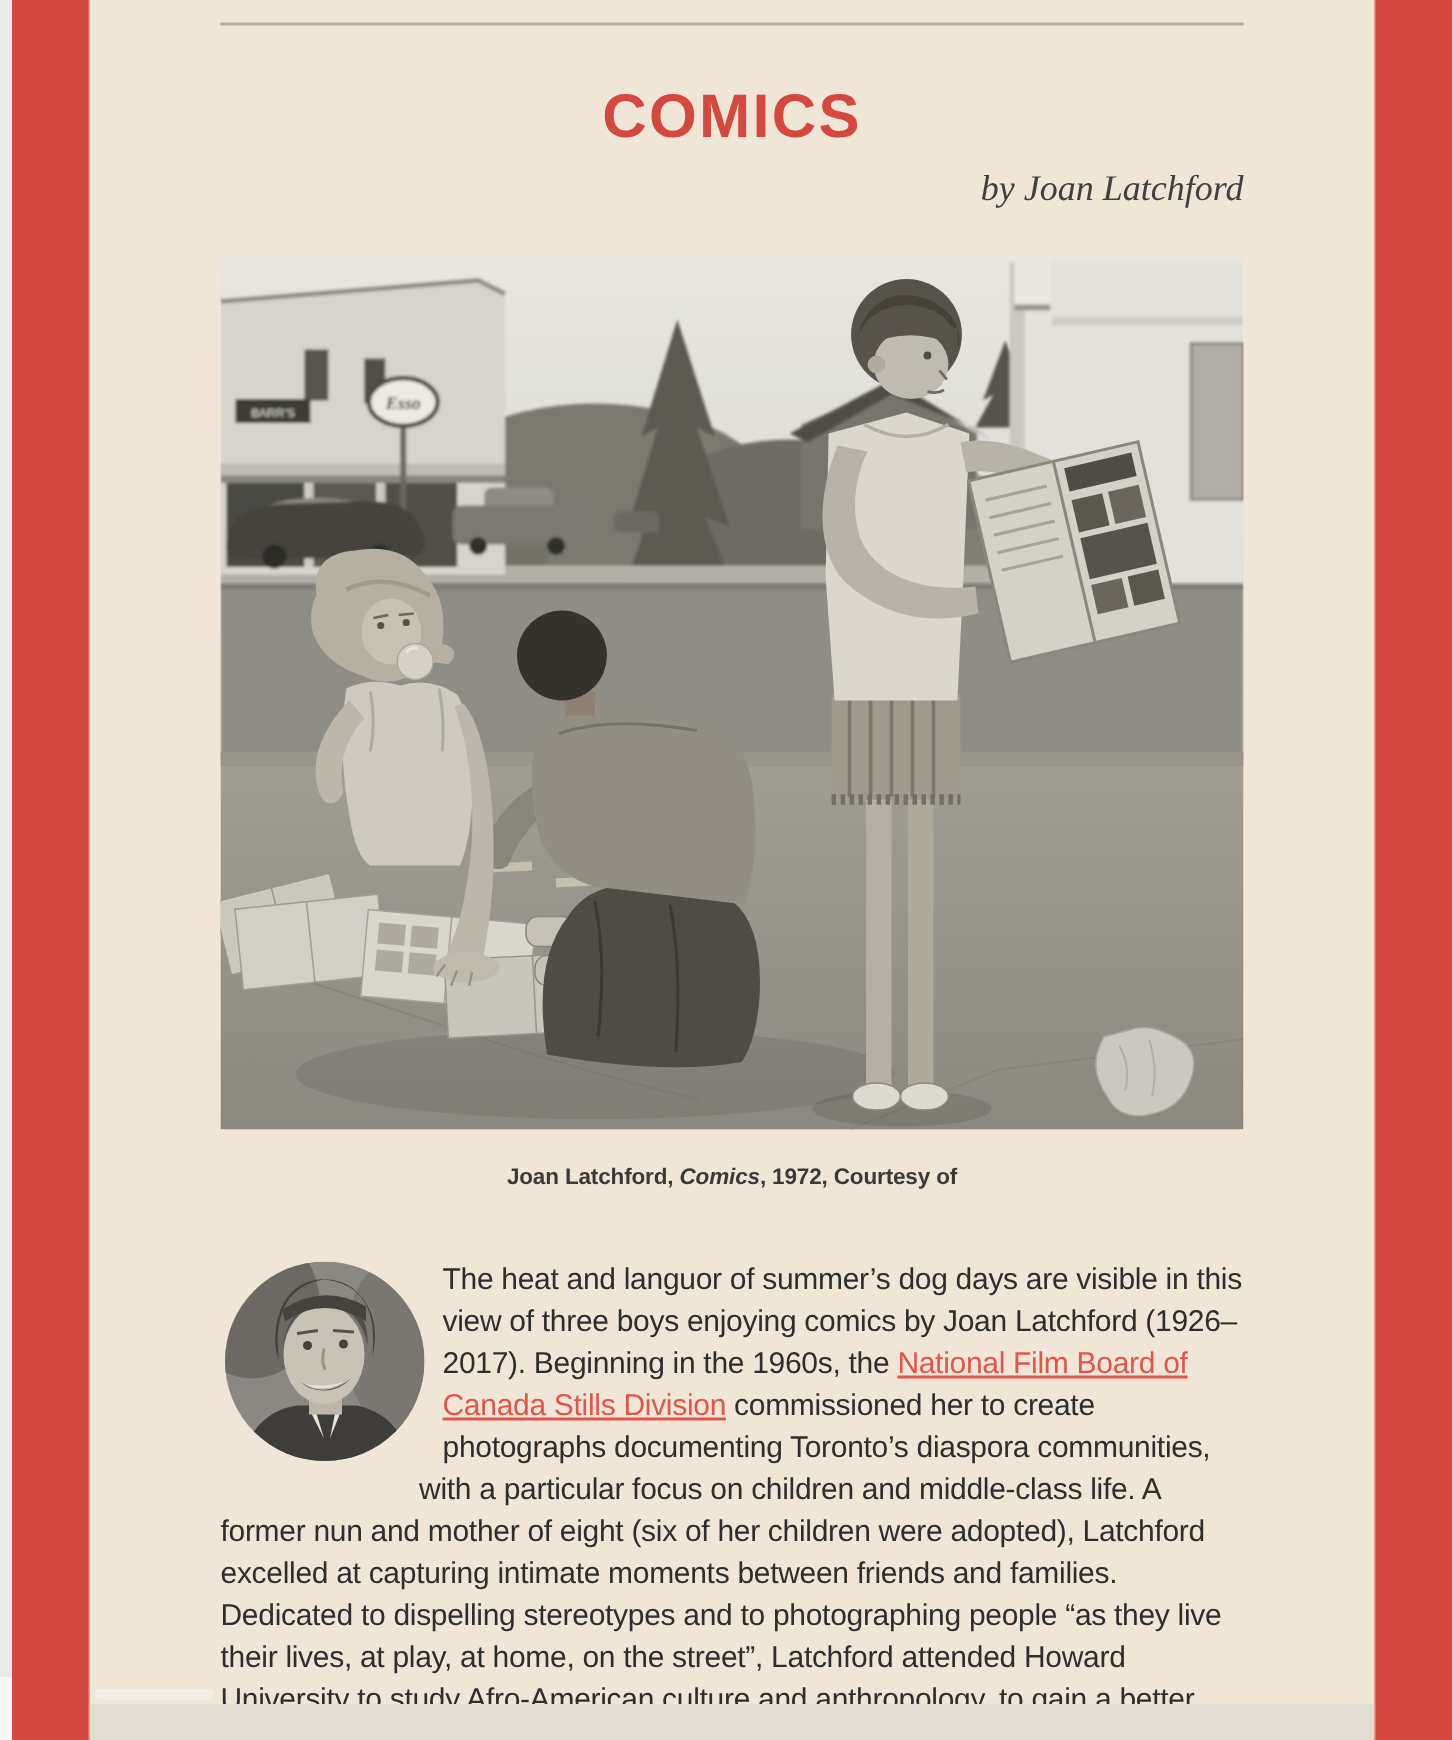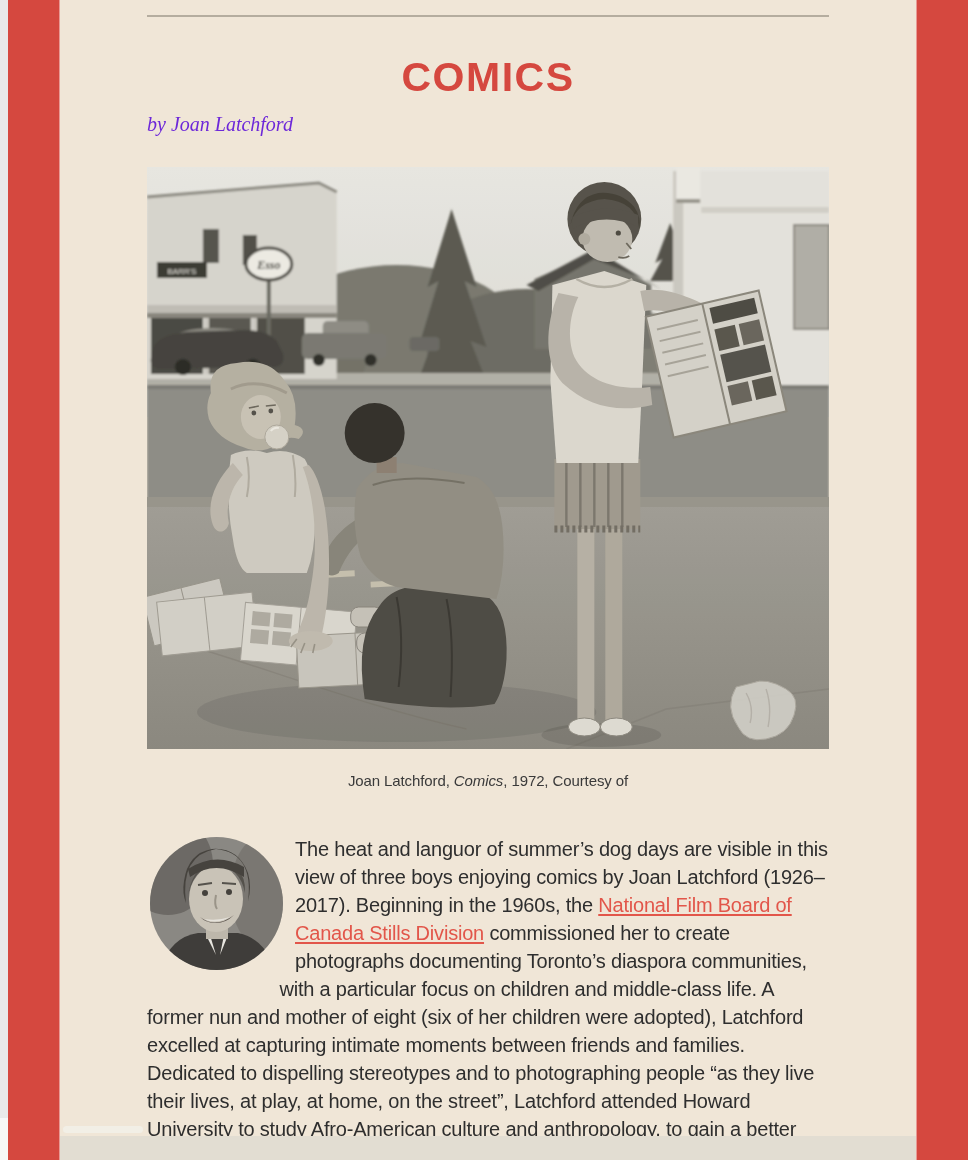"by Joan Latchford" .byline { color: #6d28d9 -> #404040; font-size: 20px -> 24px; text-align: left -> right }
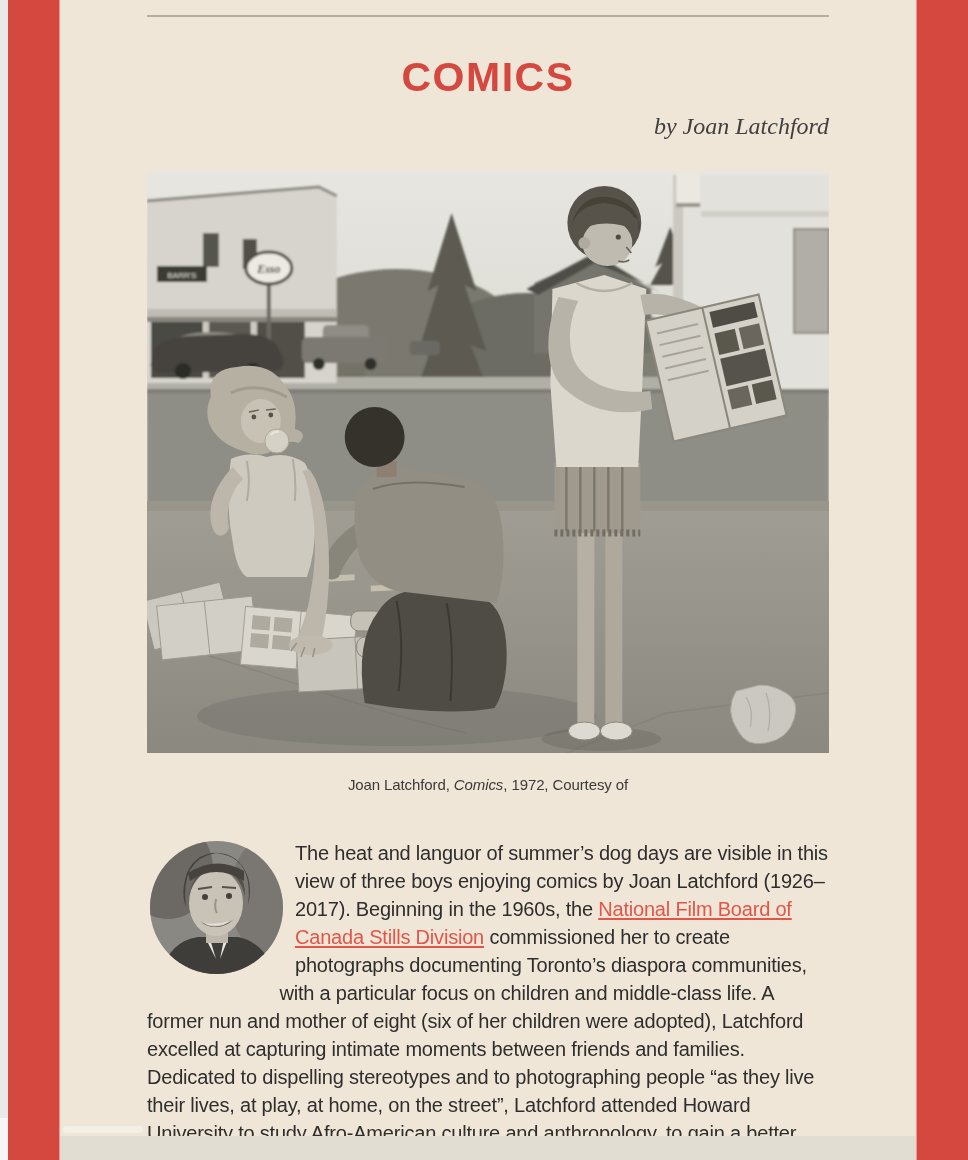"Joan Latchford, Comics, 1972, Courtesy" figcaption { font-weight: normal -> bold }
